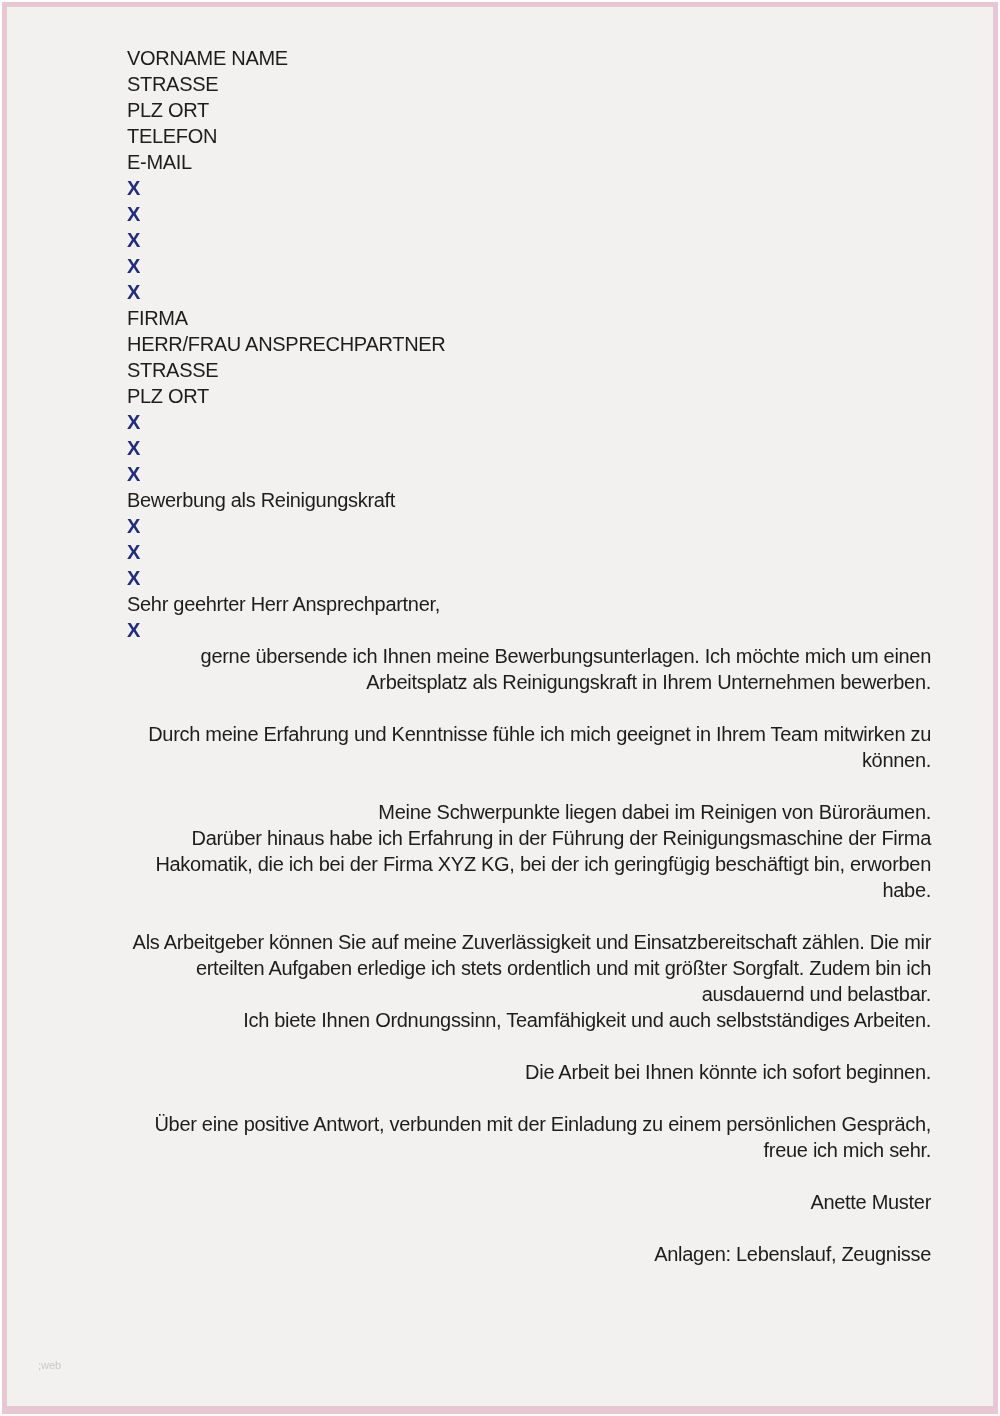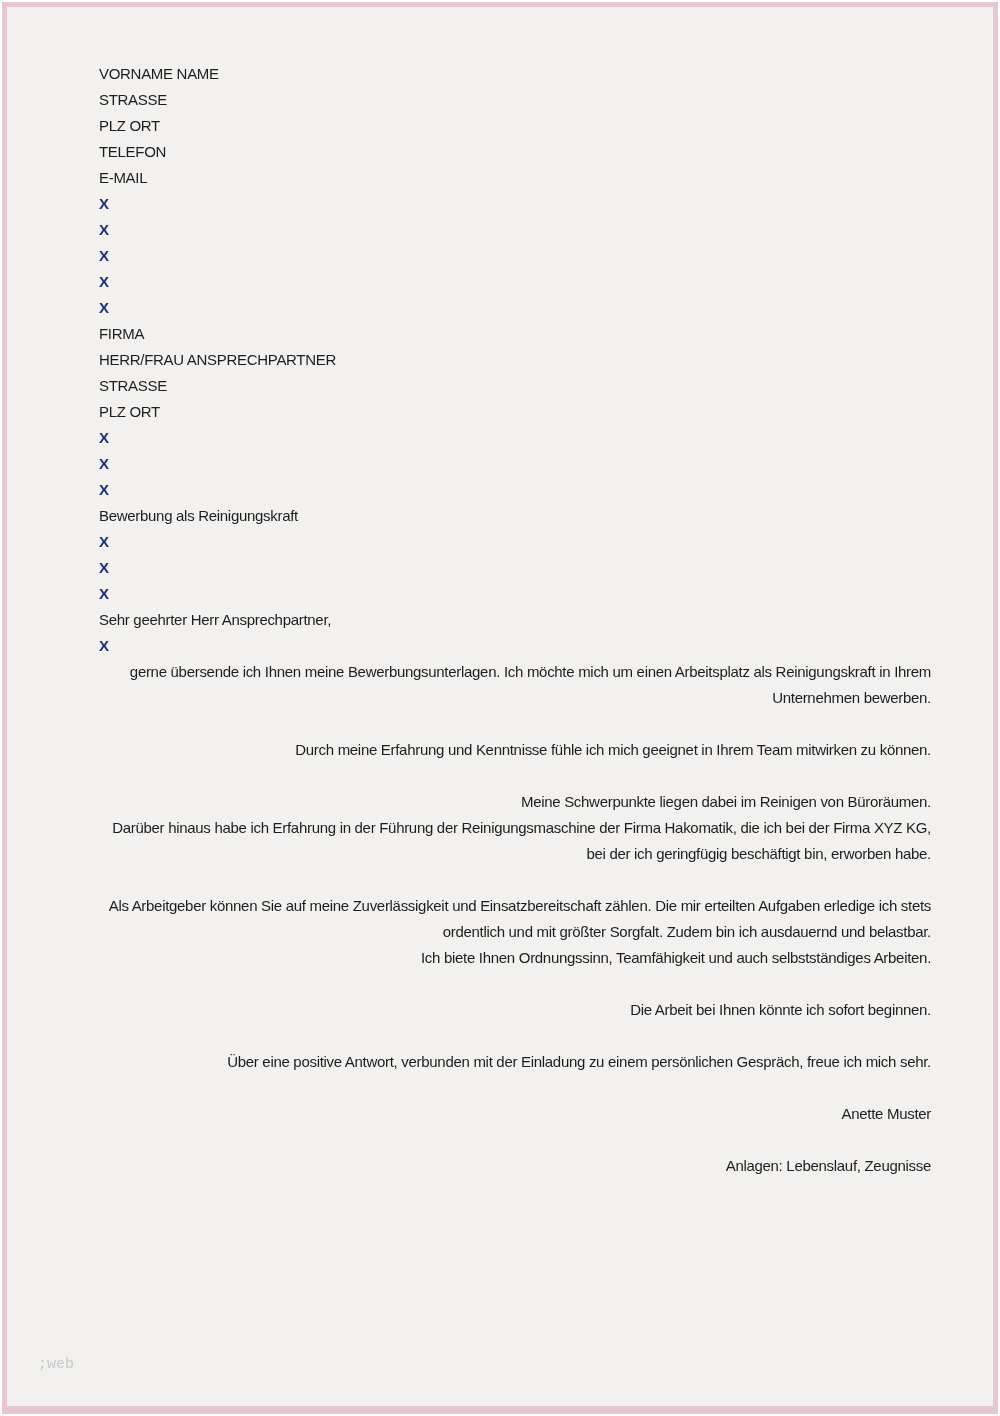"VORNAME NAME" .content { font-size: 15px -> 20px; margin-left: none -> 28px; padding: 54px 62px 0 92px -> 38px 62px 0 92px }
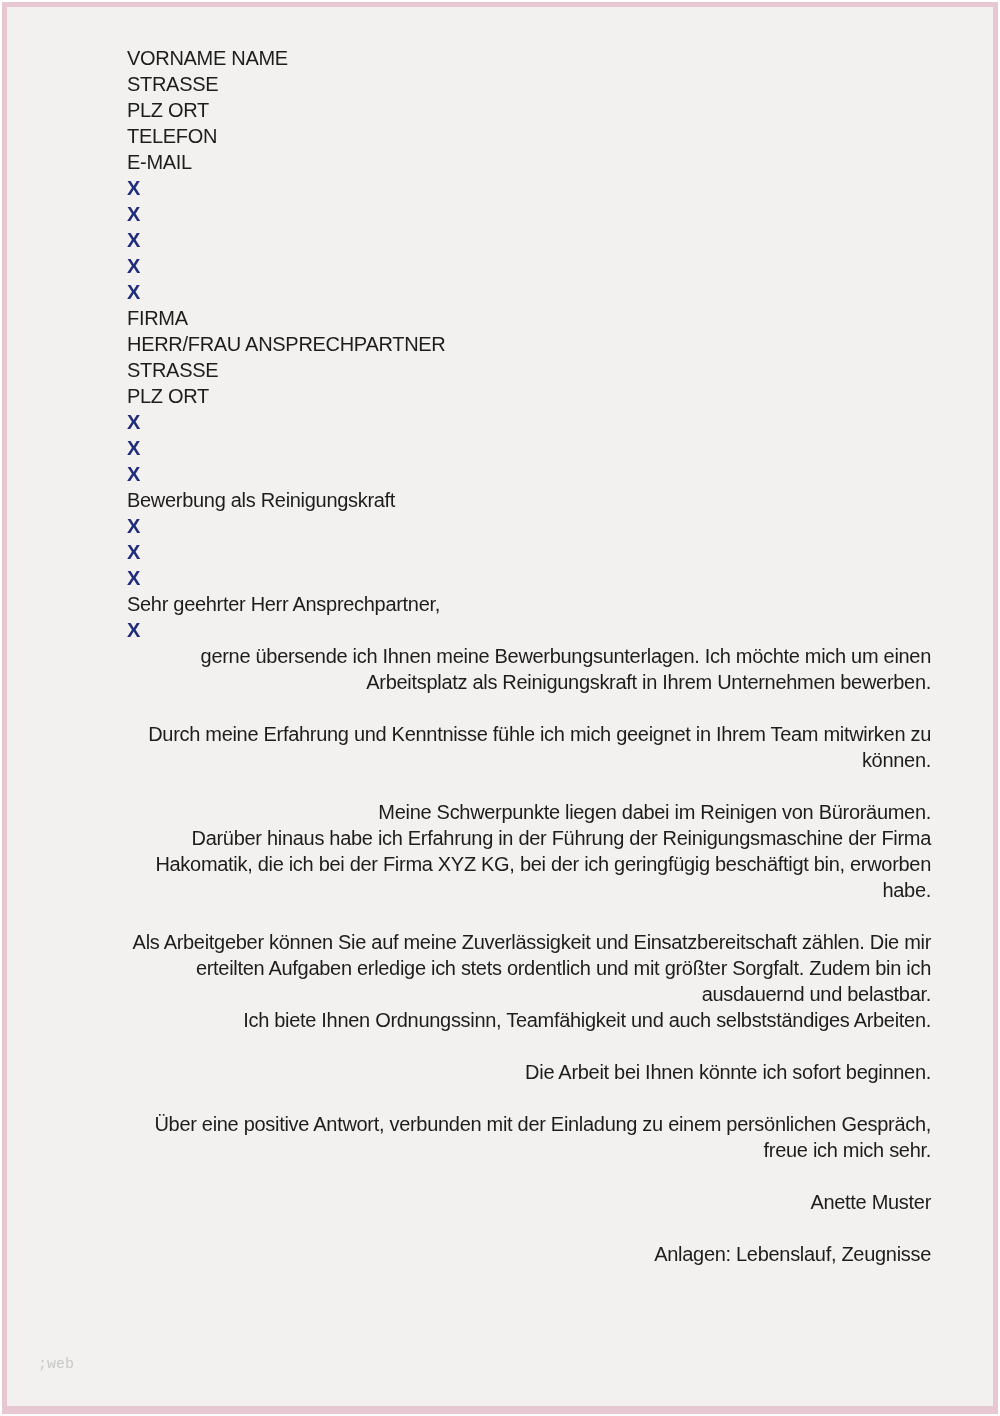";web" .watermark { font-family: Liberation Mono, monospace -> none; font-size: 15px -> 11px }
